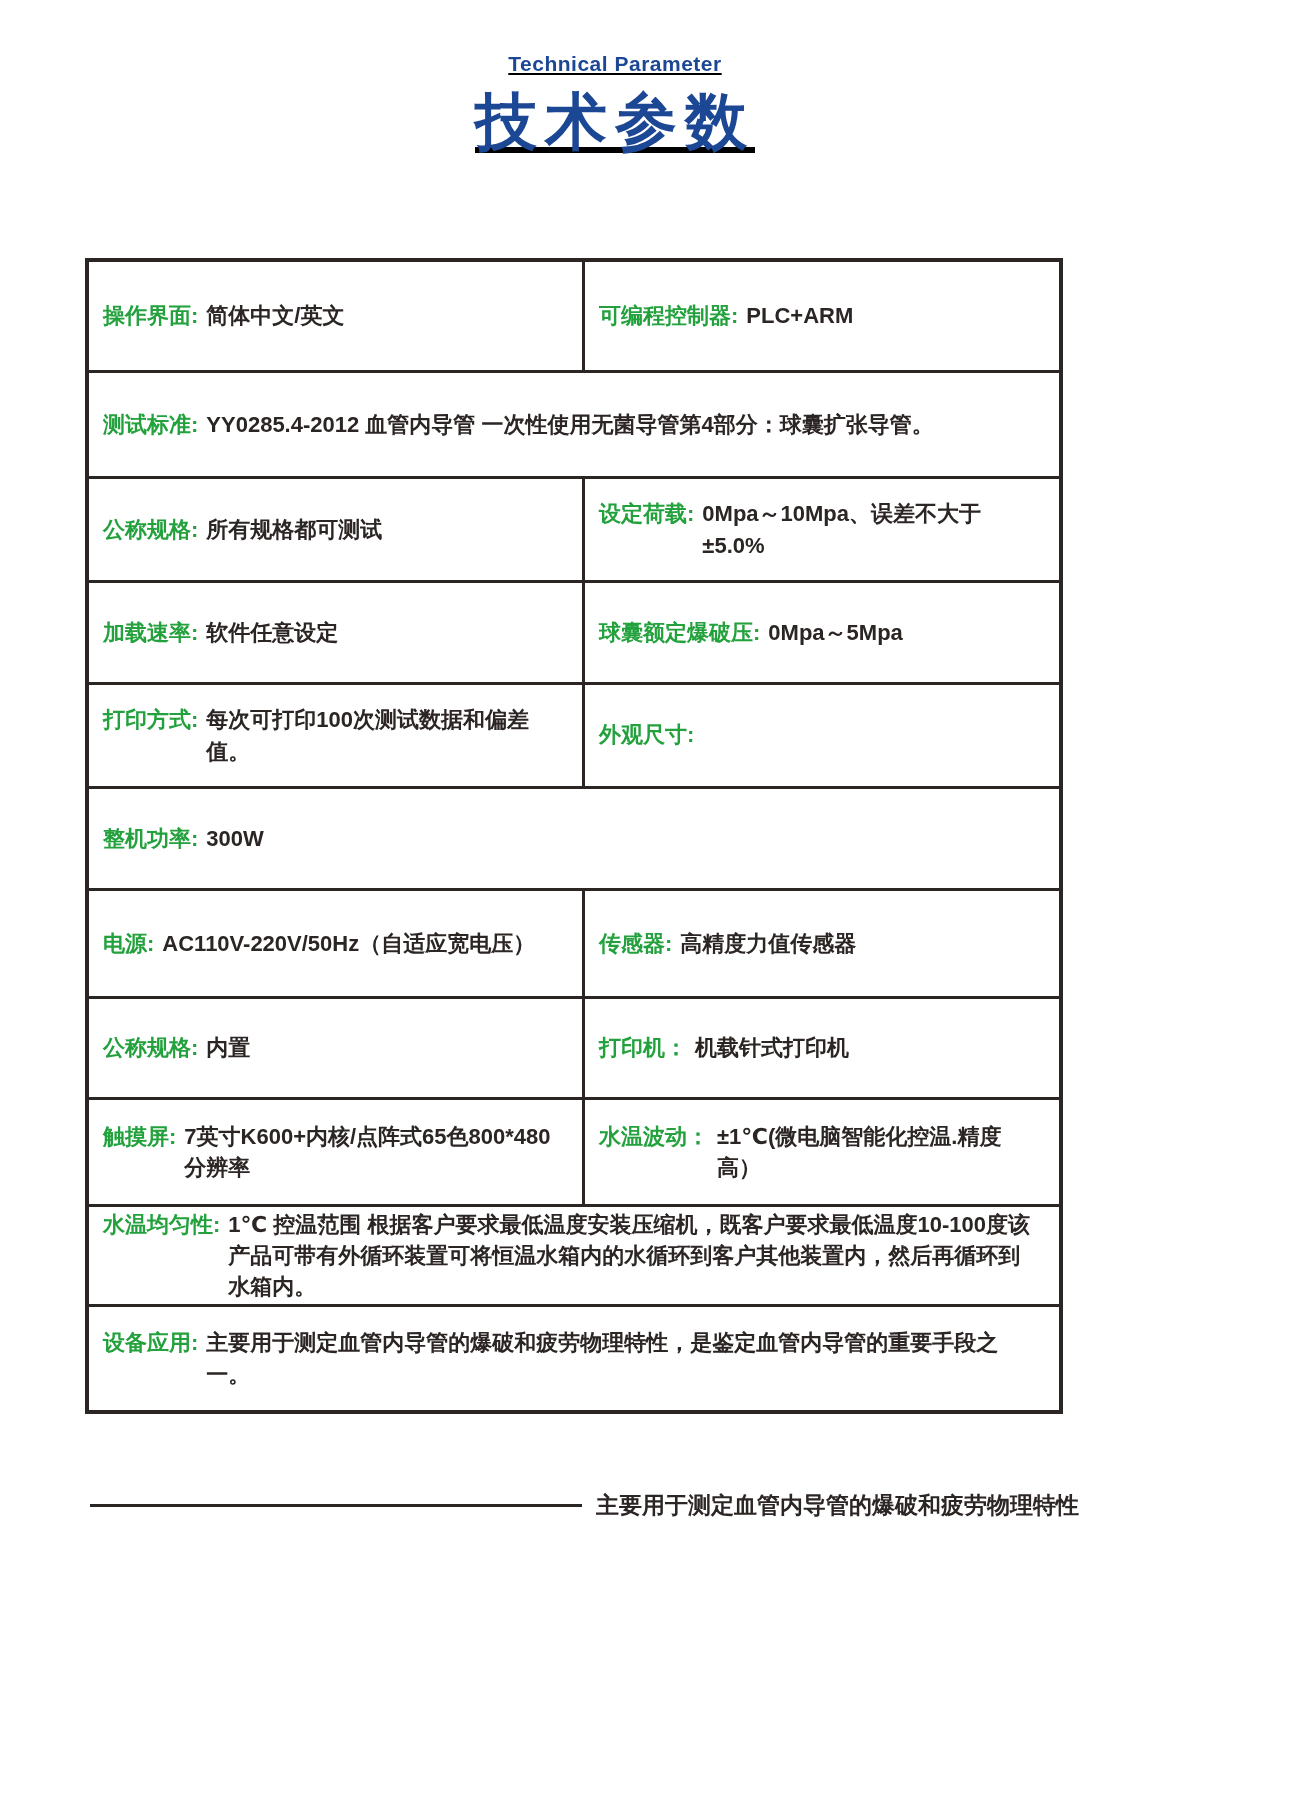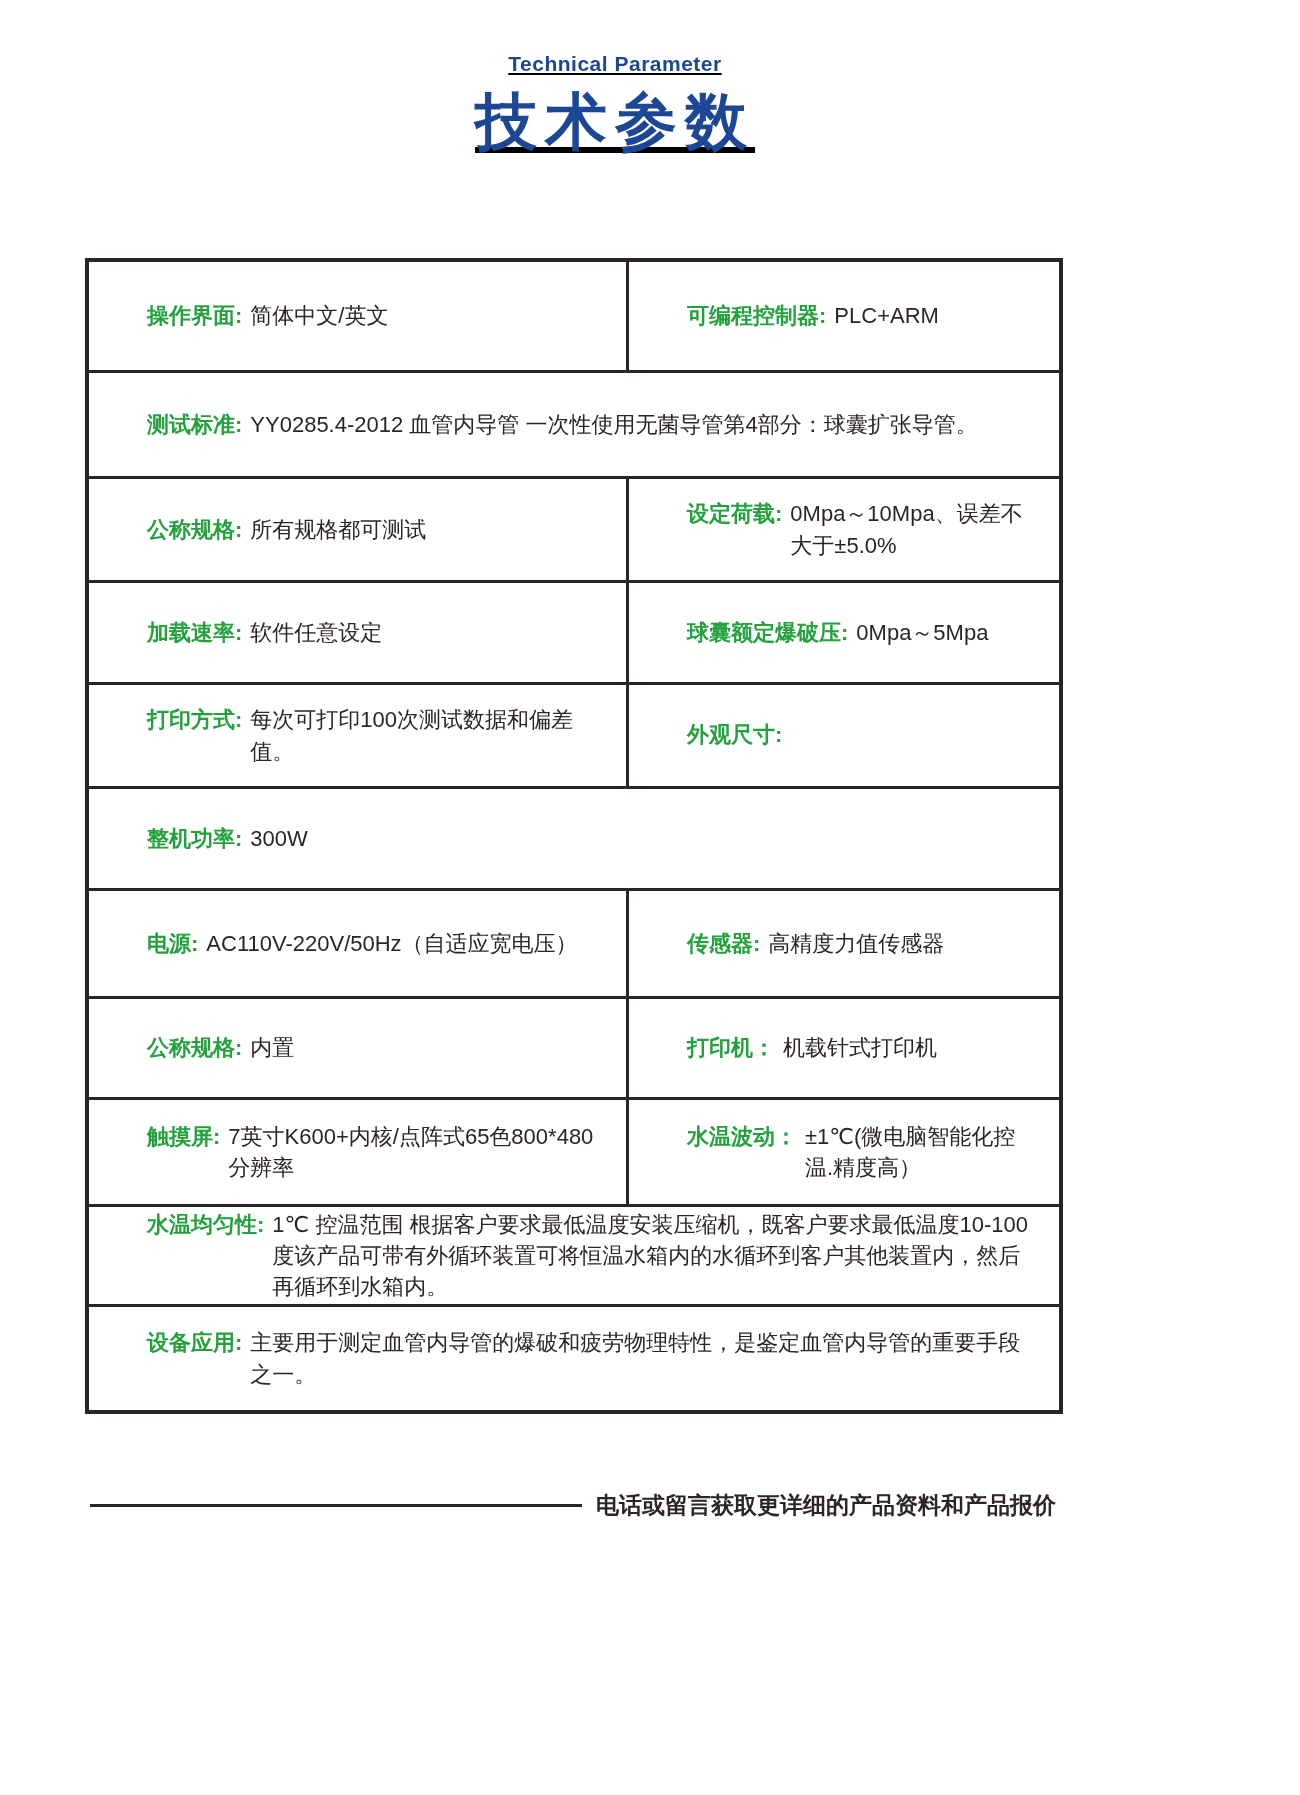"操作界面:" .cell { margin-left: 44px -> none }
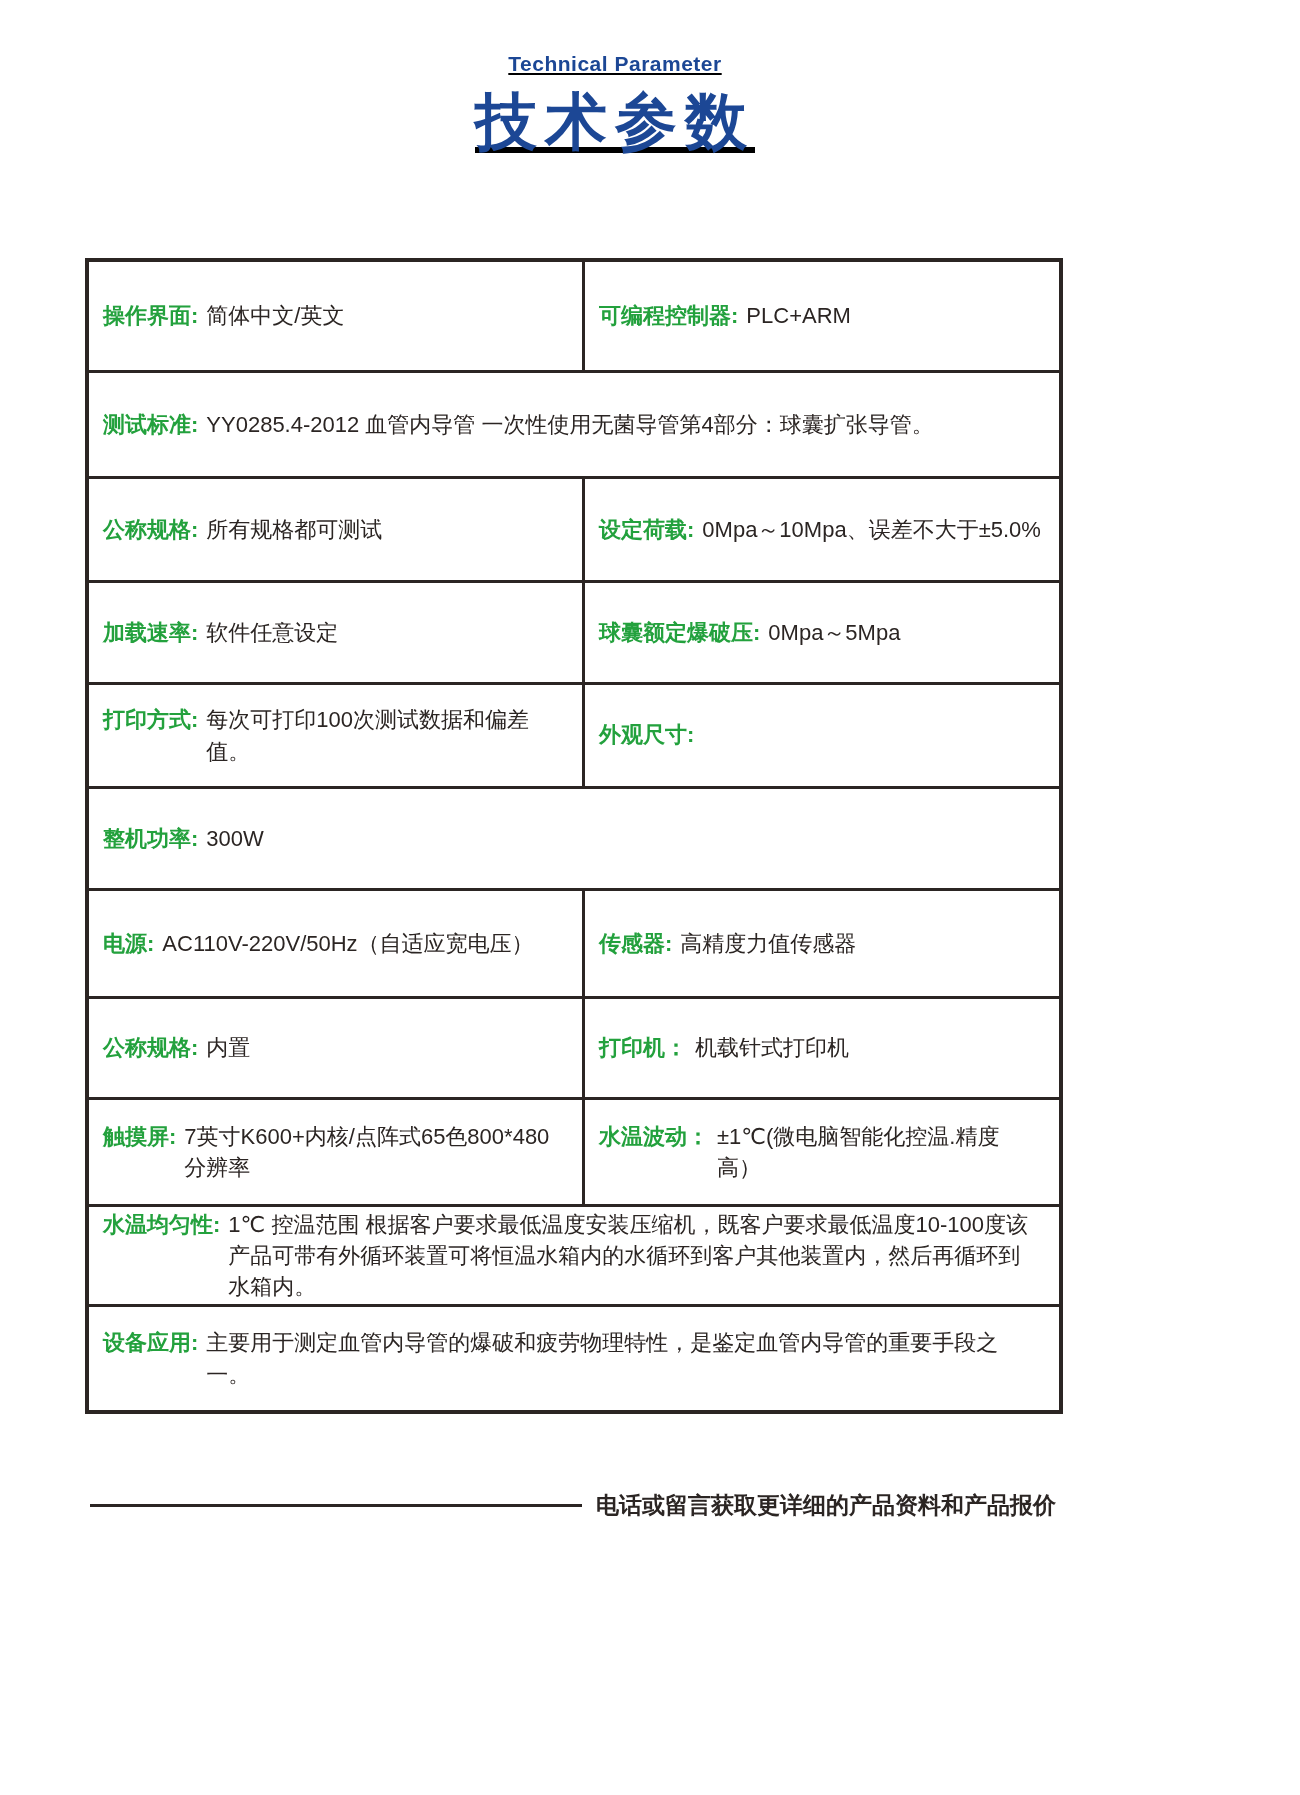"简体中文/英文" .val { font-weight: normal -> bold }
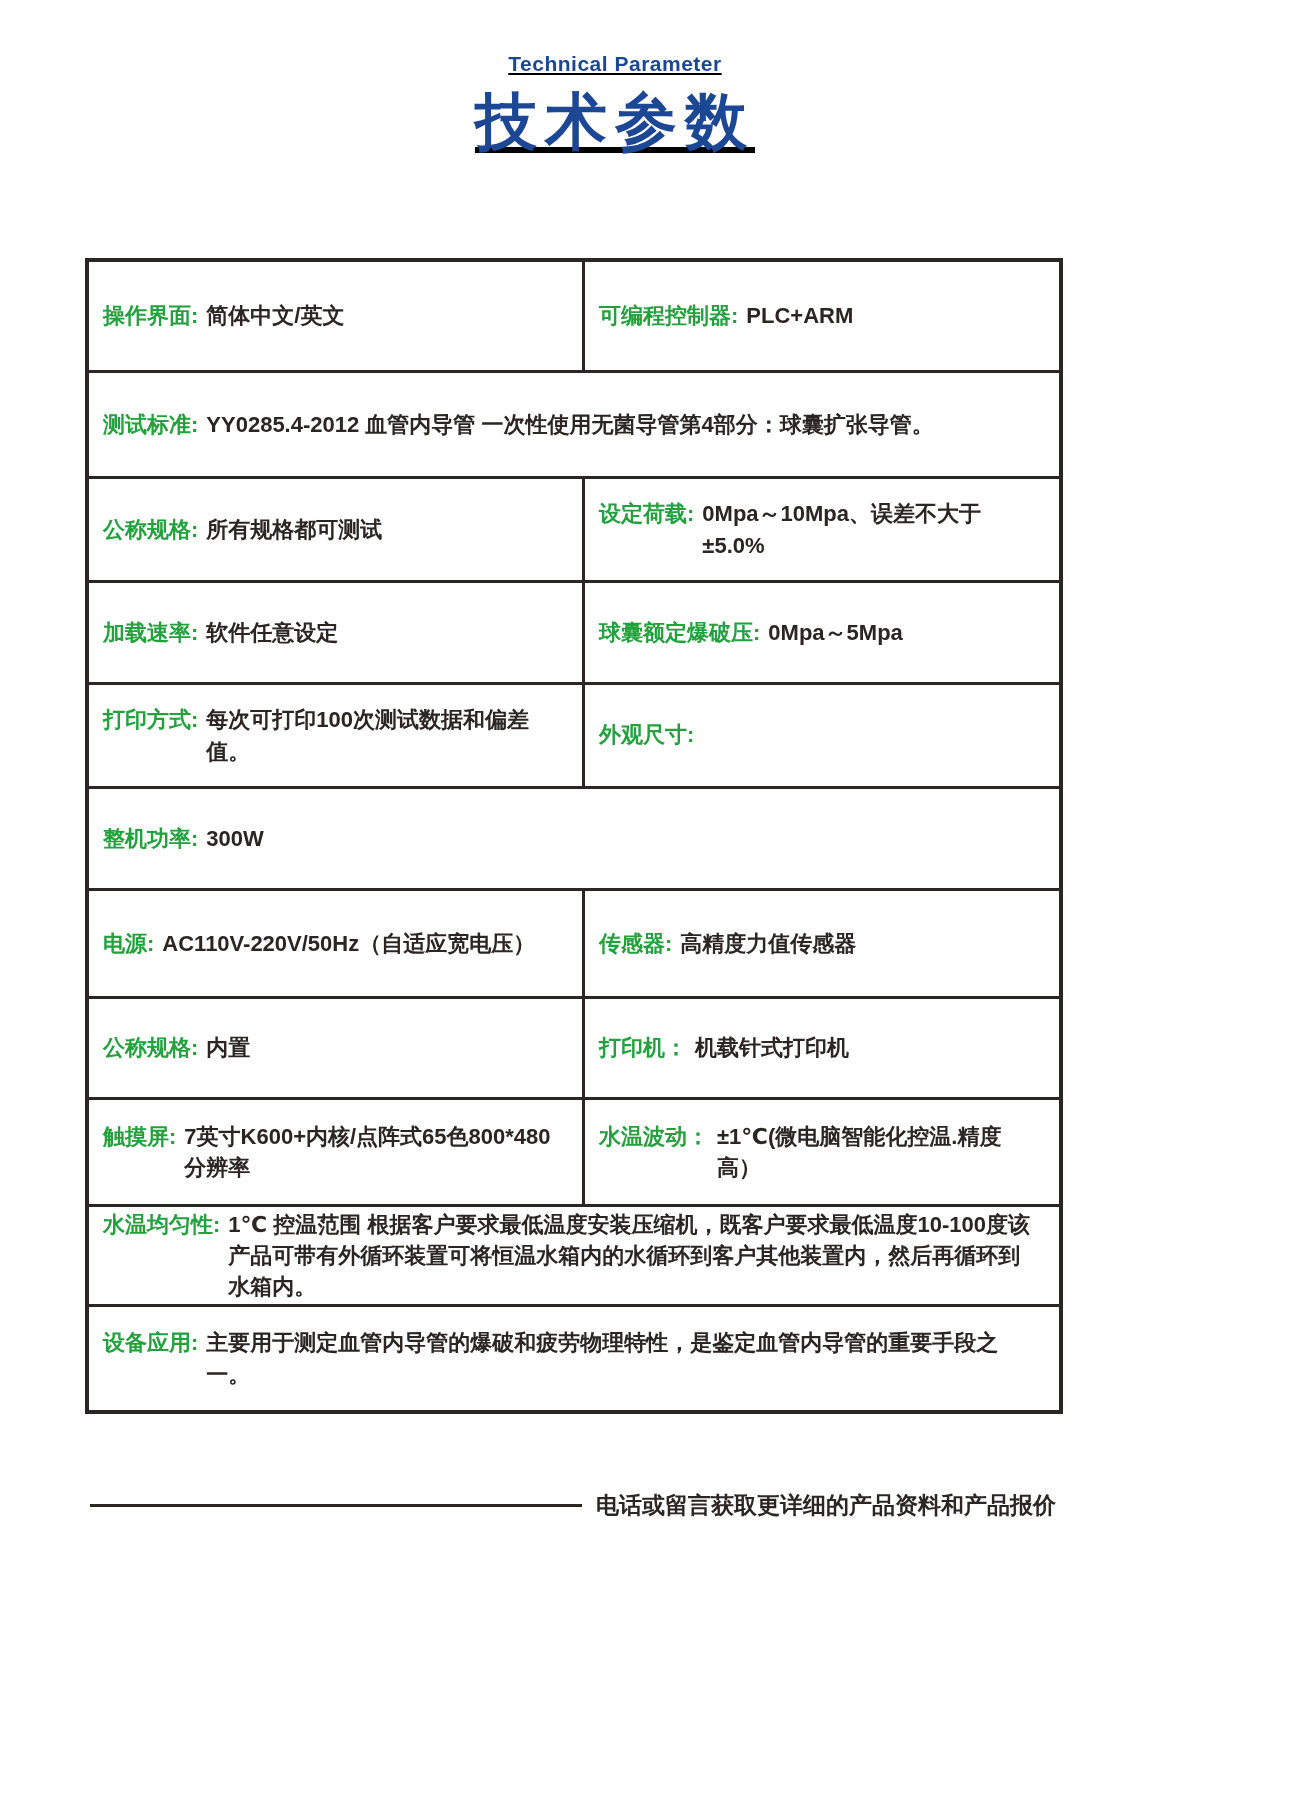"电话或留言获取更详细的产品资料和产品报价" div.footer-text { text: 电话或留言获取更详细的产品资料和产品报价 -> 主要用于测定血管内导管的爆破和疲劳物理特性 }
